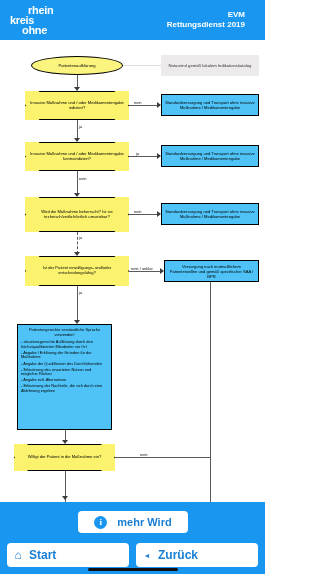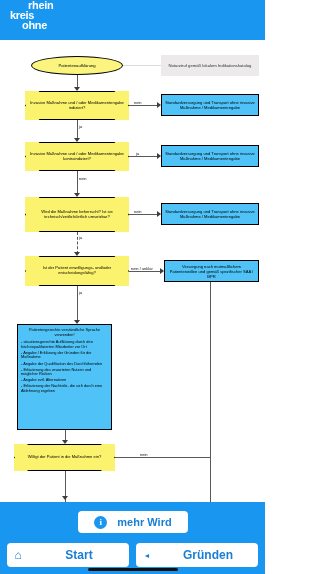"rhein" .header { align-items: flex-start -> center }
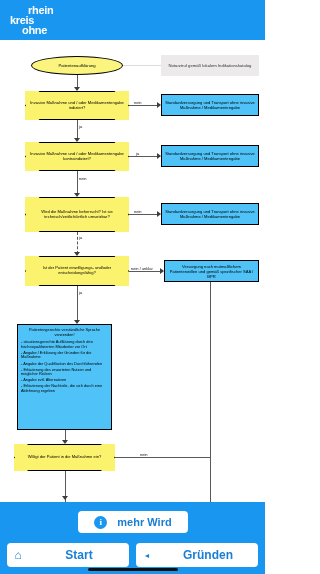"EVM" div.header-title { html: none -> <div> <div>EVM</div> <div>Rettungsdienst 2019</div> </div> }
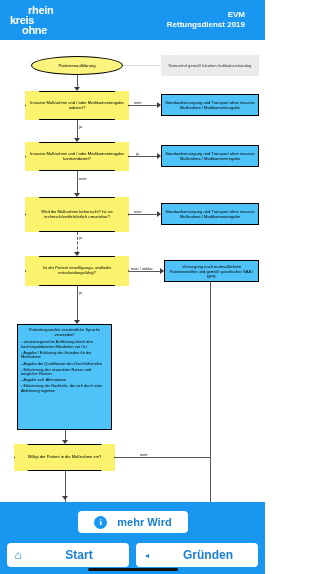"Start" .btn-bottom .lbl { text-align: center -> none }
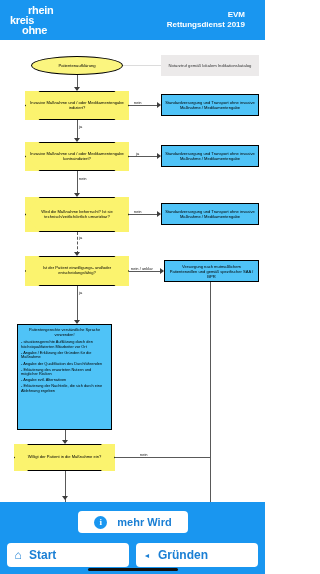"Gründen" span.lbl { text: Gründen -> Zurück }
